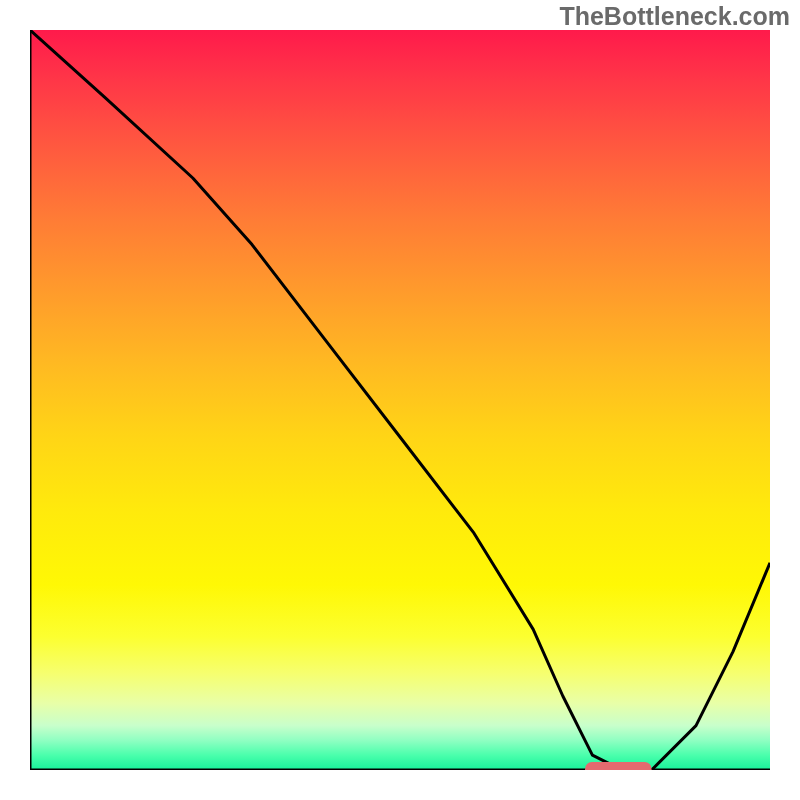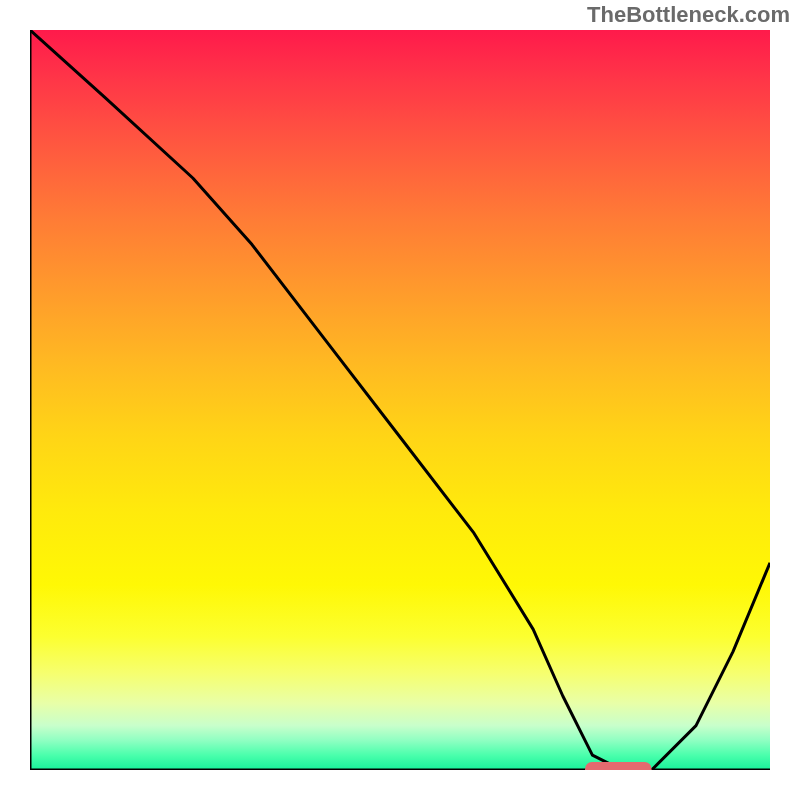"TheBottleneck.com" .watermark { font-size: 22px -> 25px }
